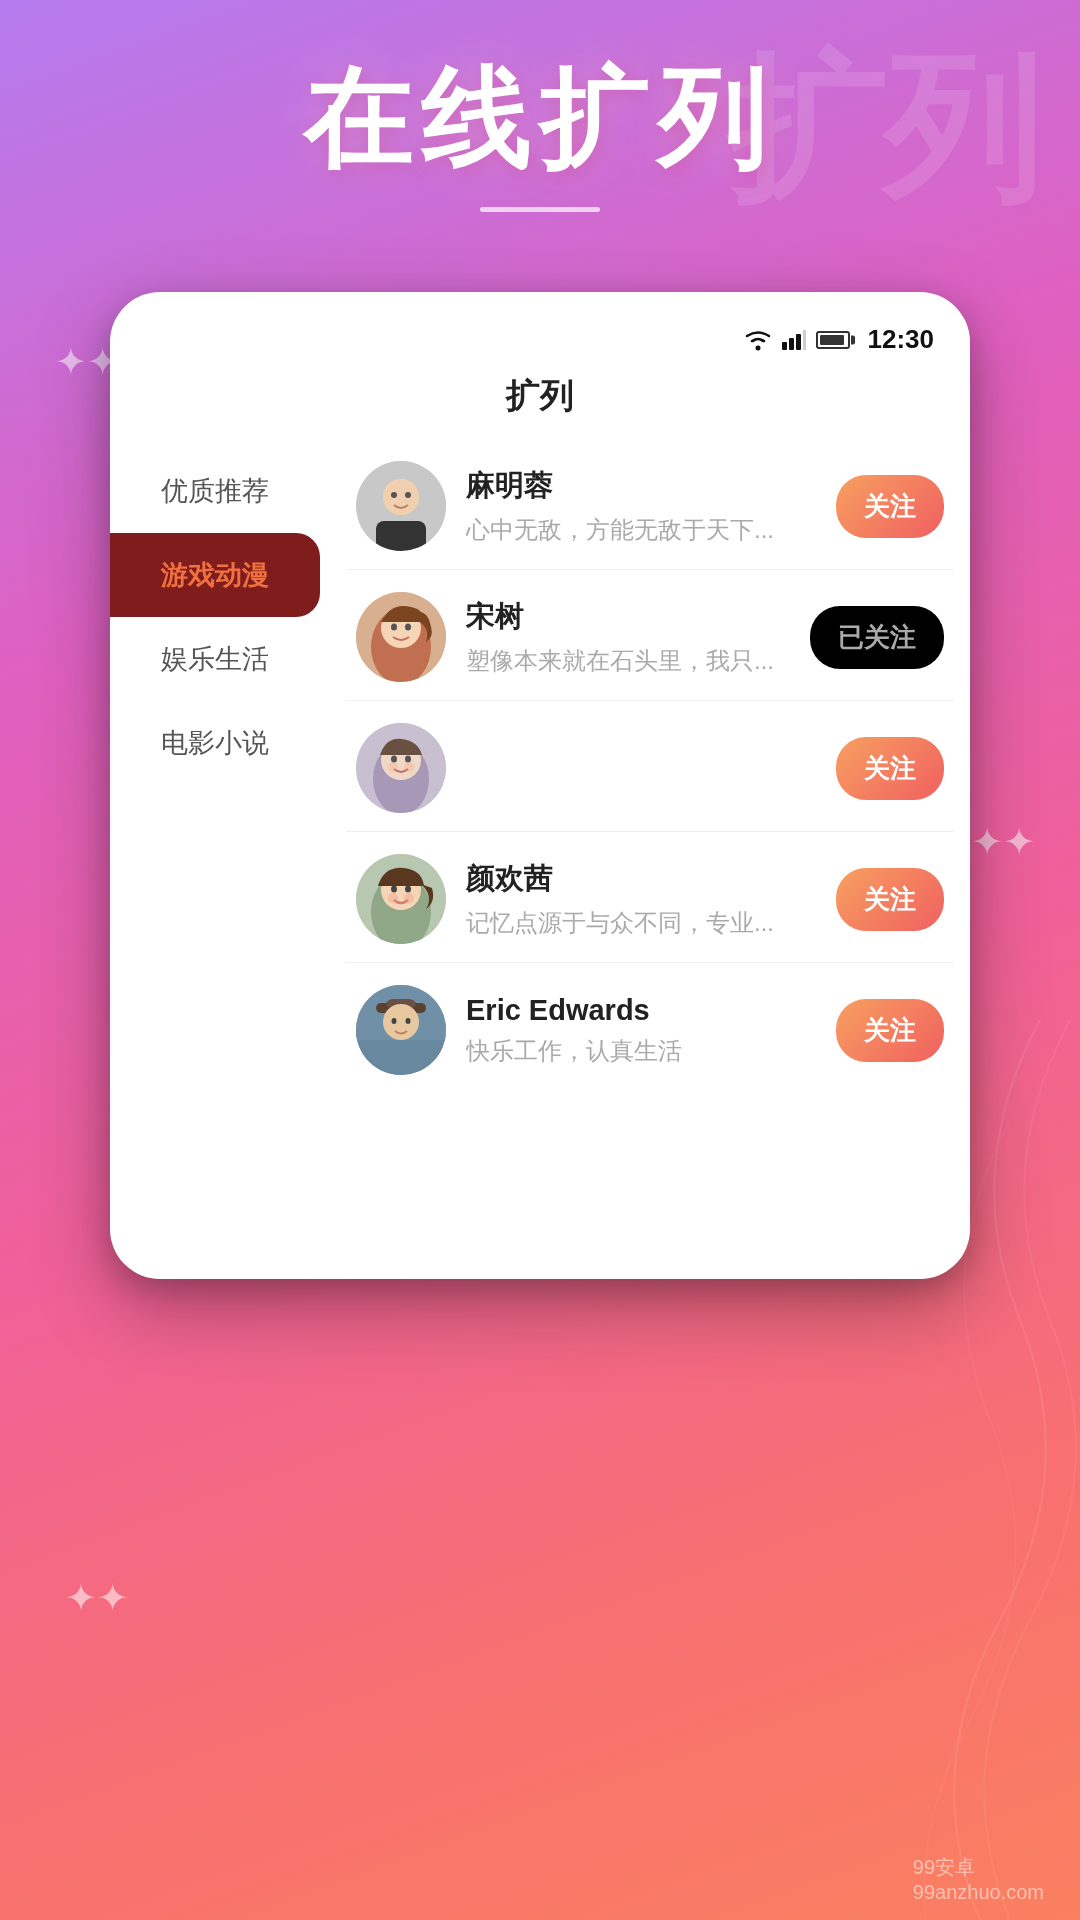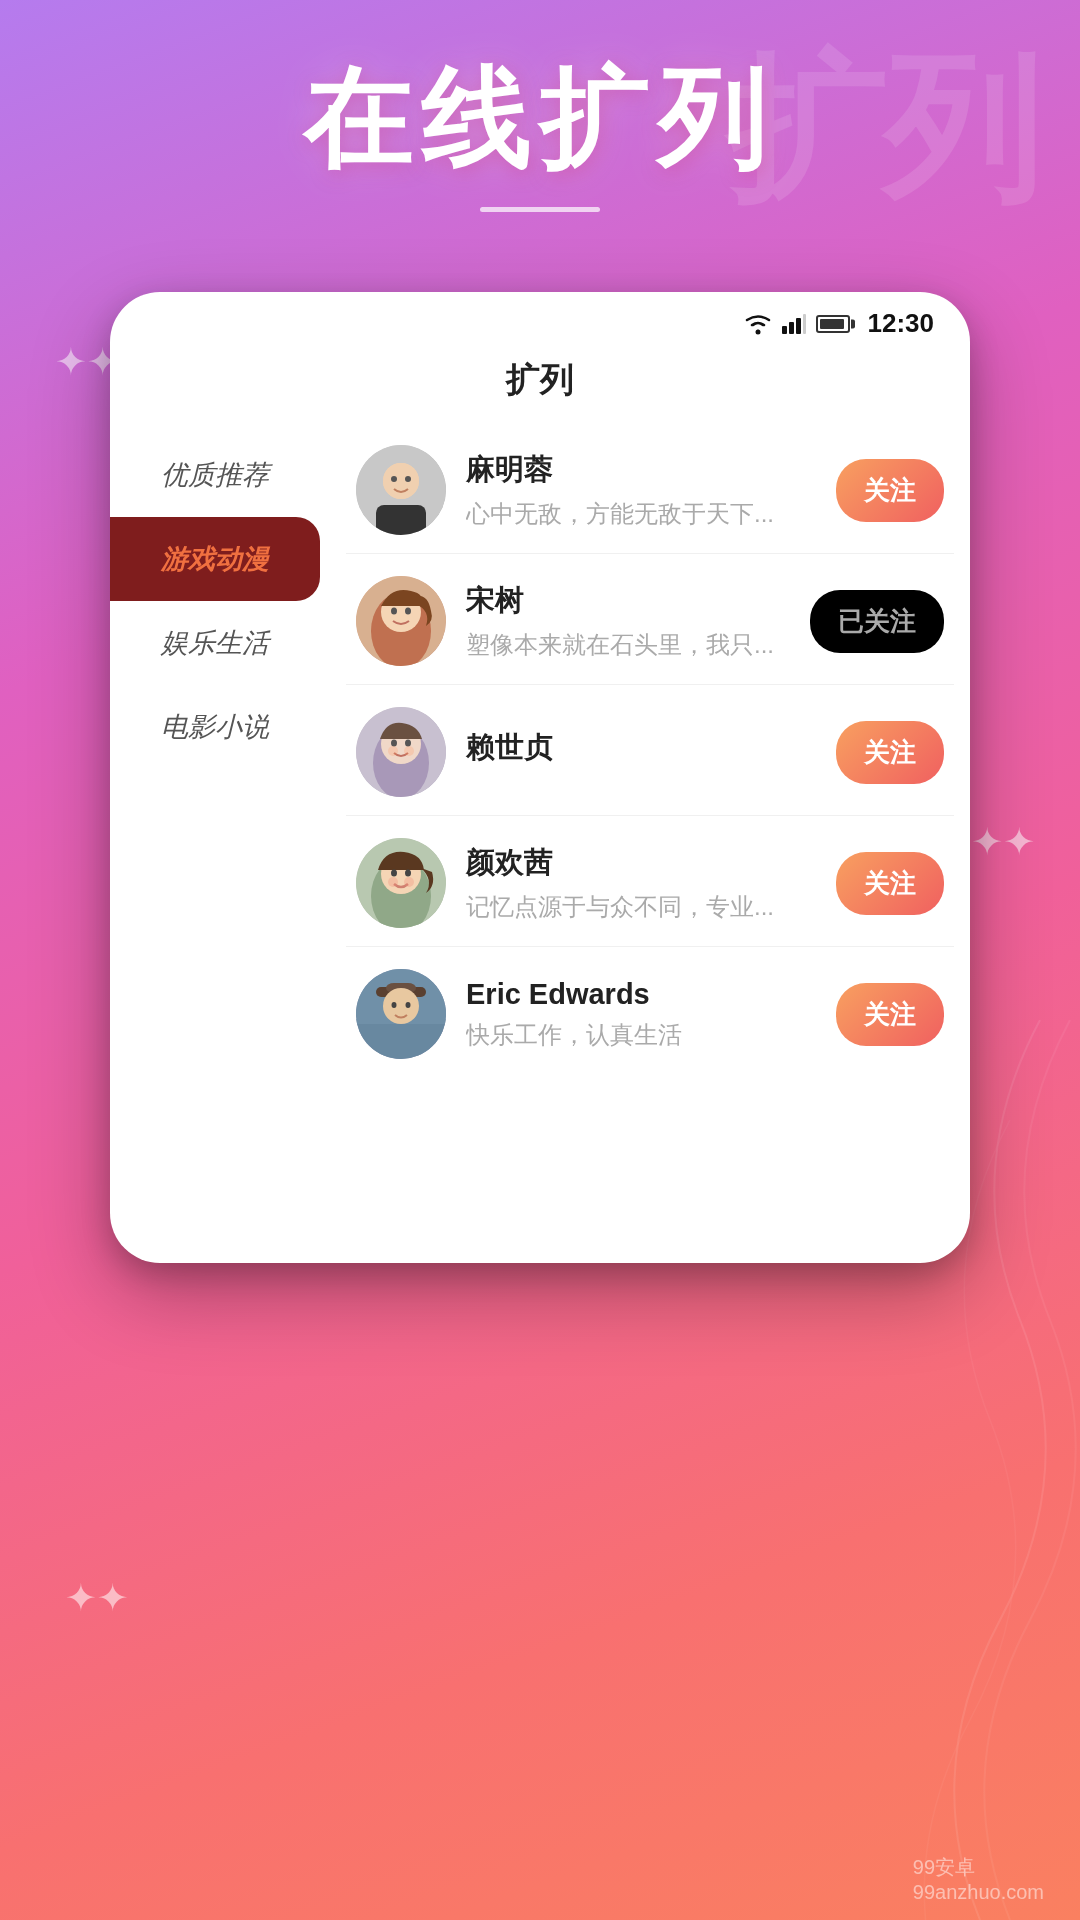"12:30" .status-bar { padding: 16px 36px 8px -> 32px 36px 8px }
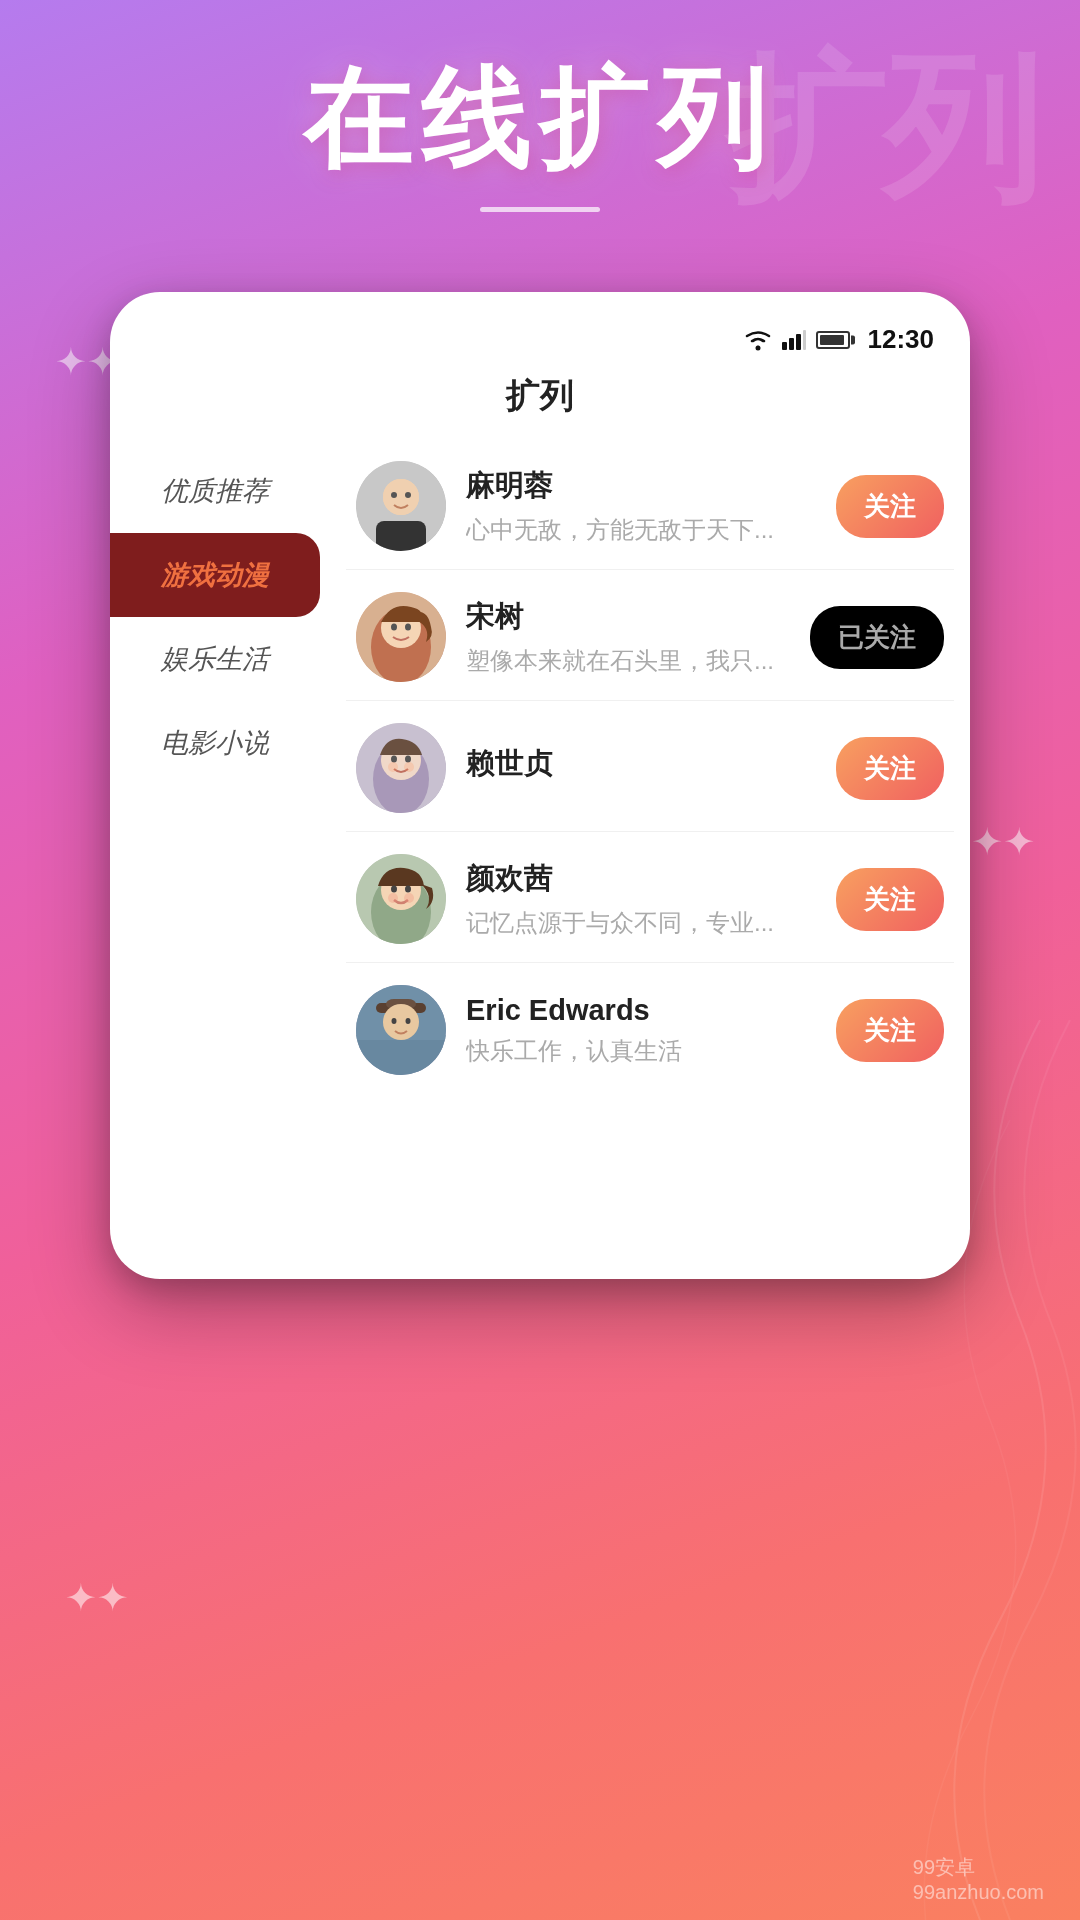"优质推荐" .sidebar-item { font-style: italic -> none }
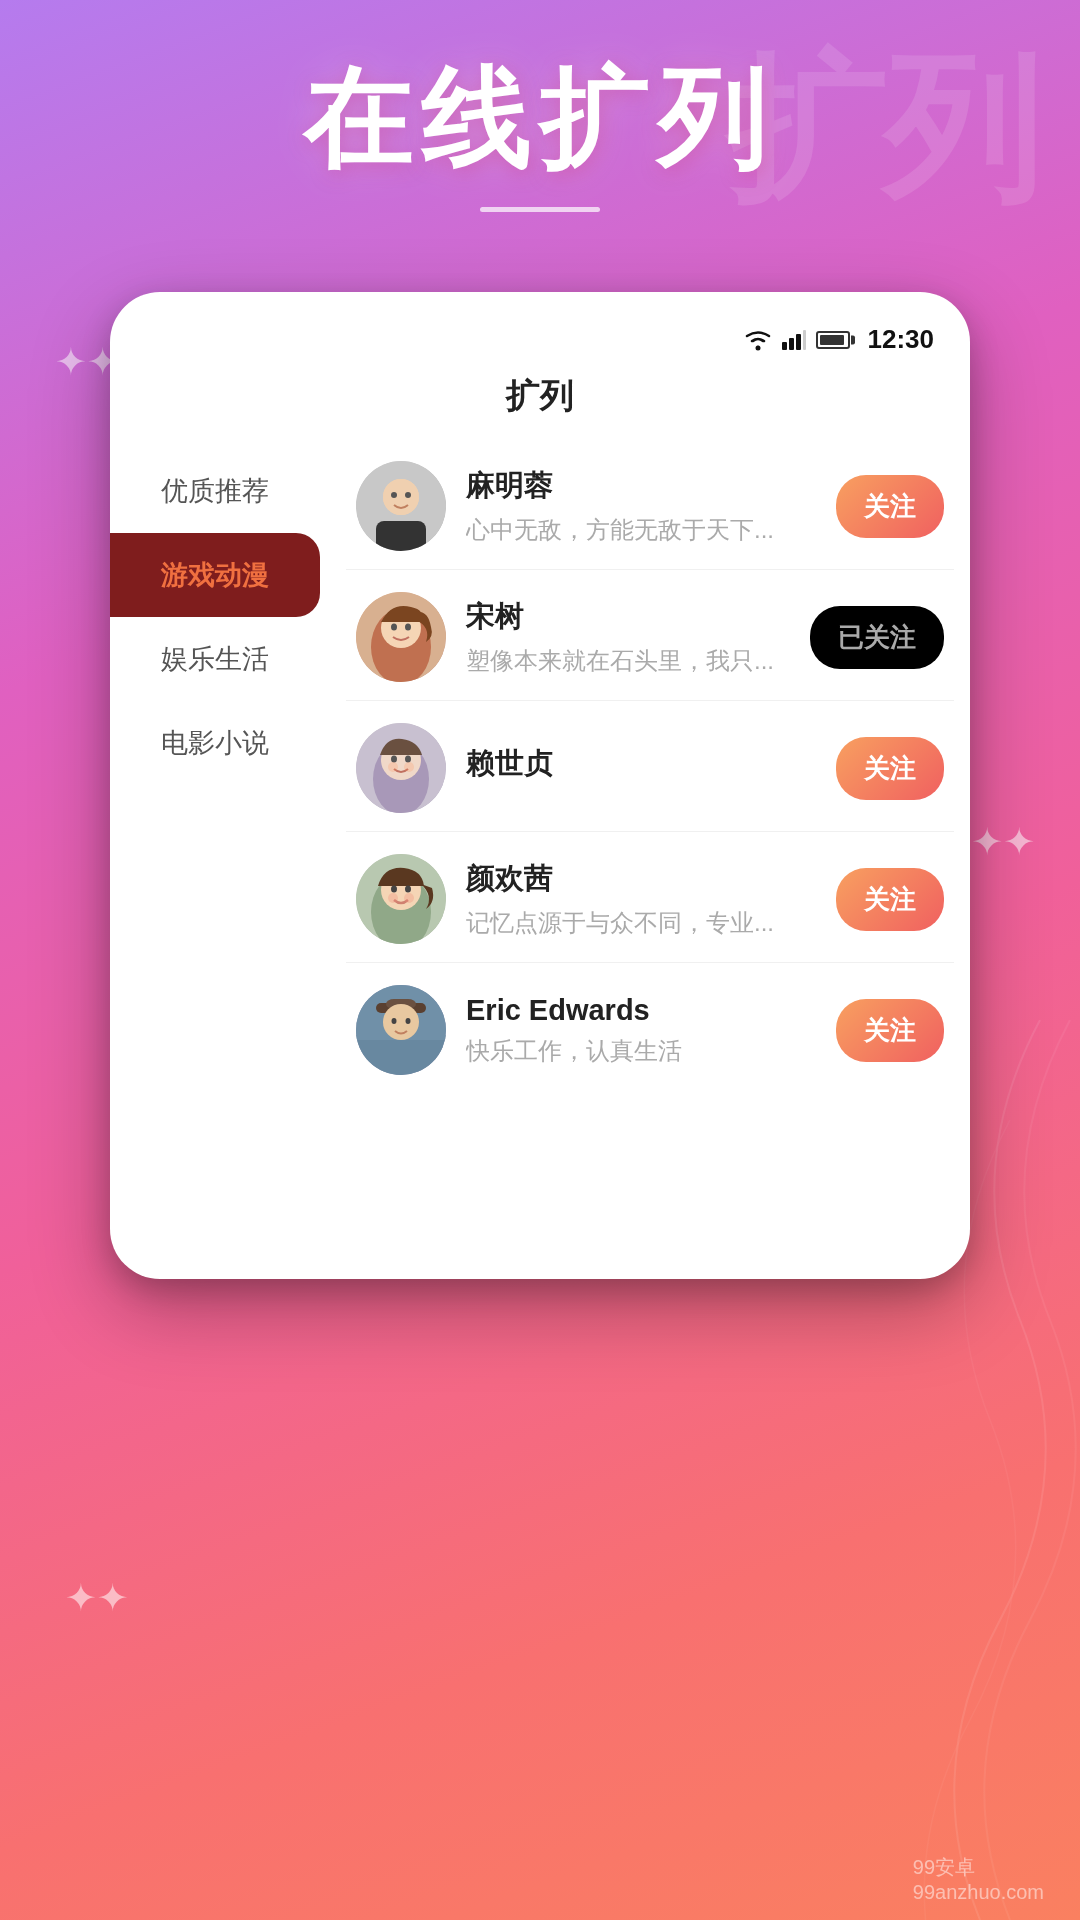"赖世贞" div.user-name { html: <div>赖世贞</div> -> none }
